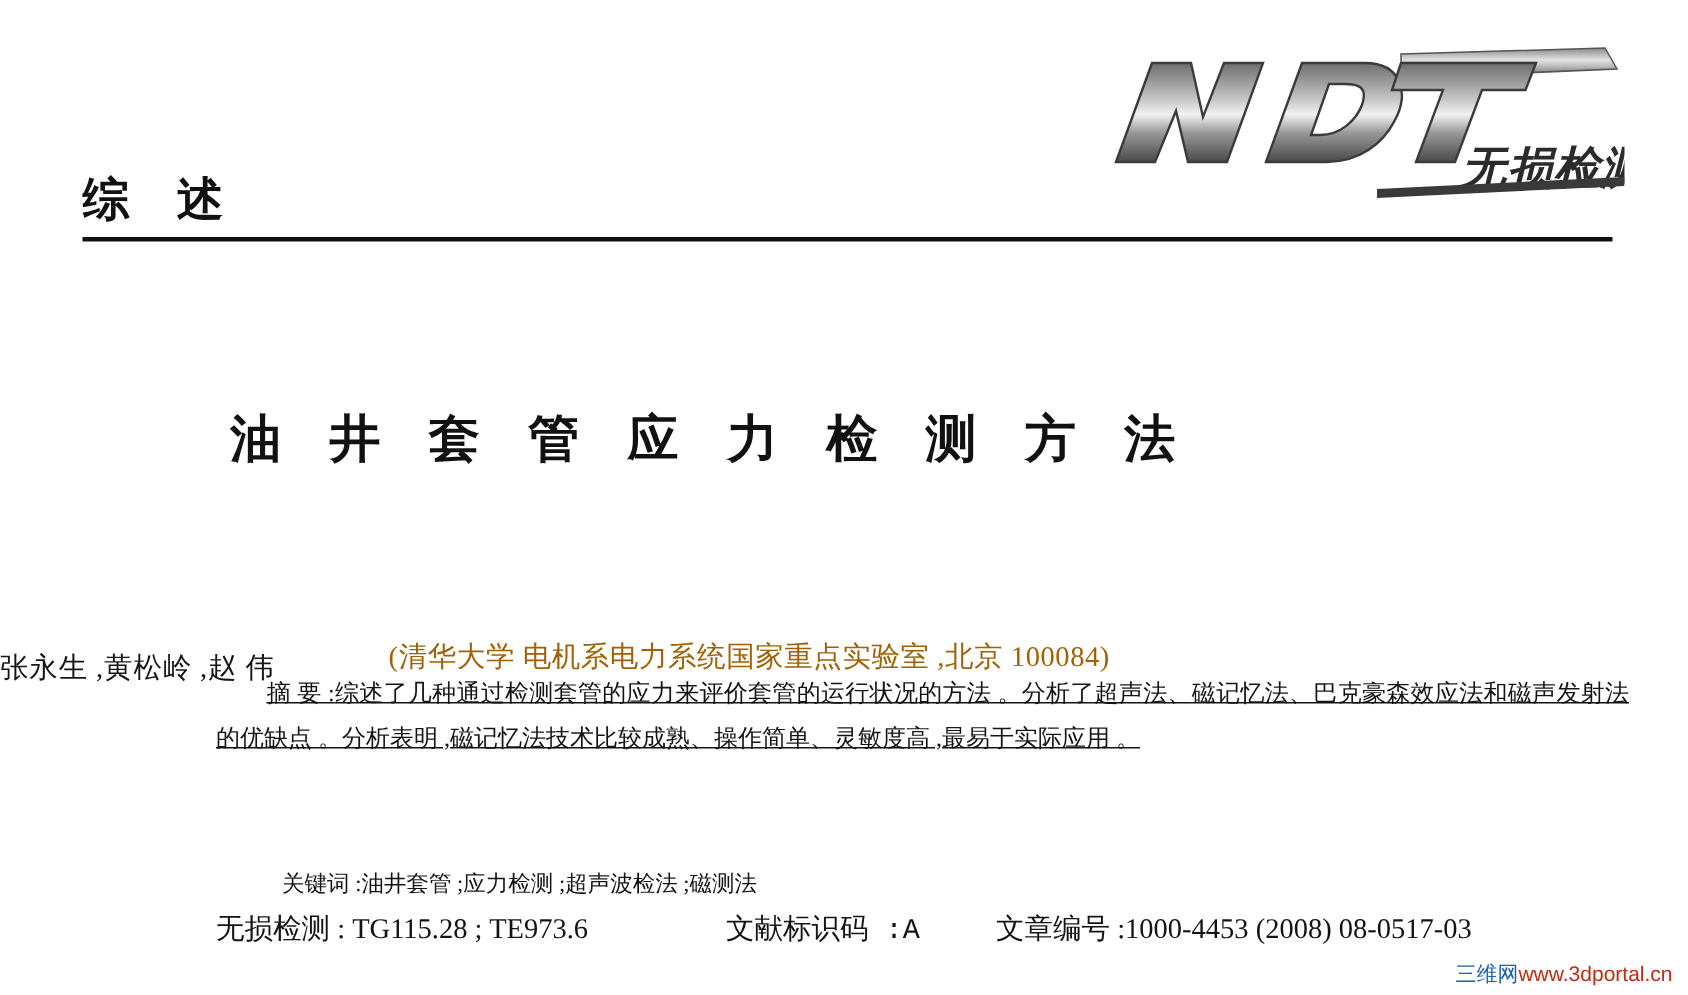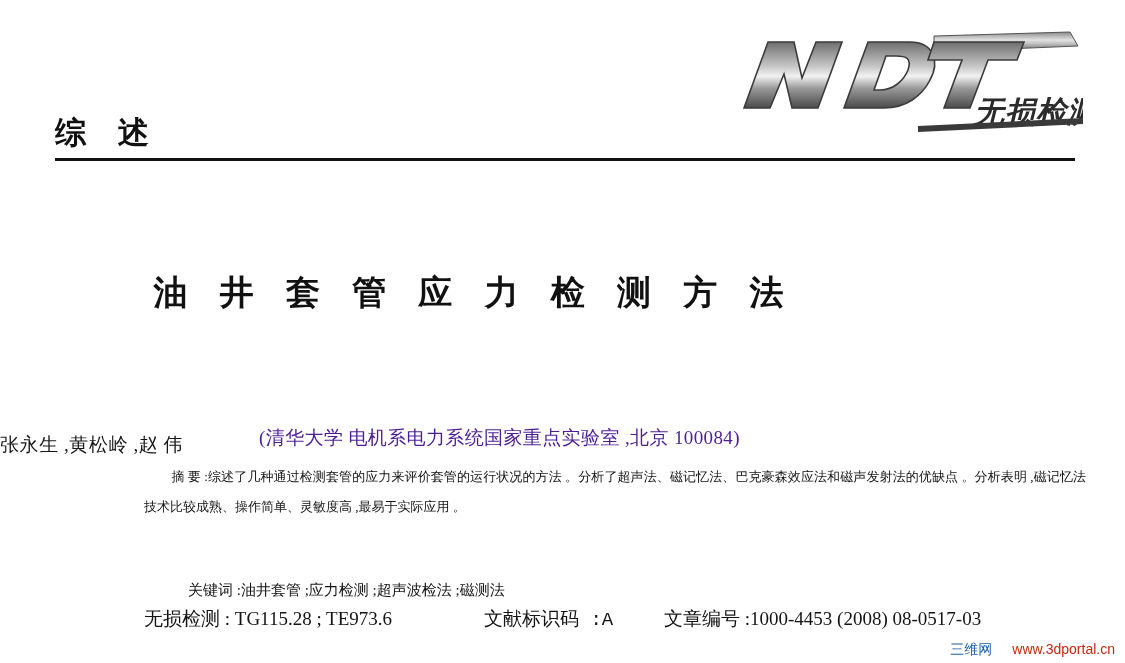"(清华大学 电机系电力系统国家重点实验室 ,北京 100084)" .affiliation { color: #4c1d95 -> #a16207 }
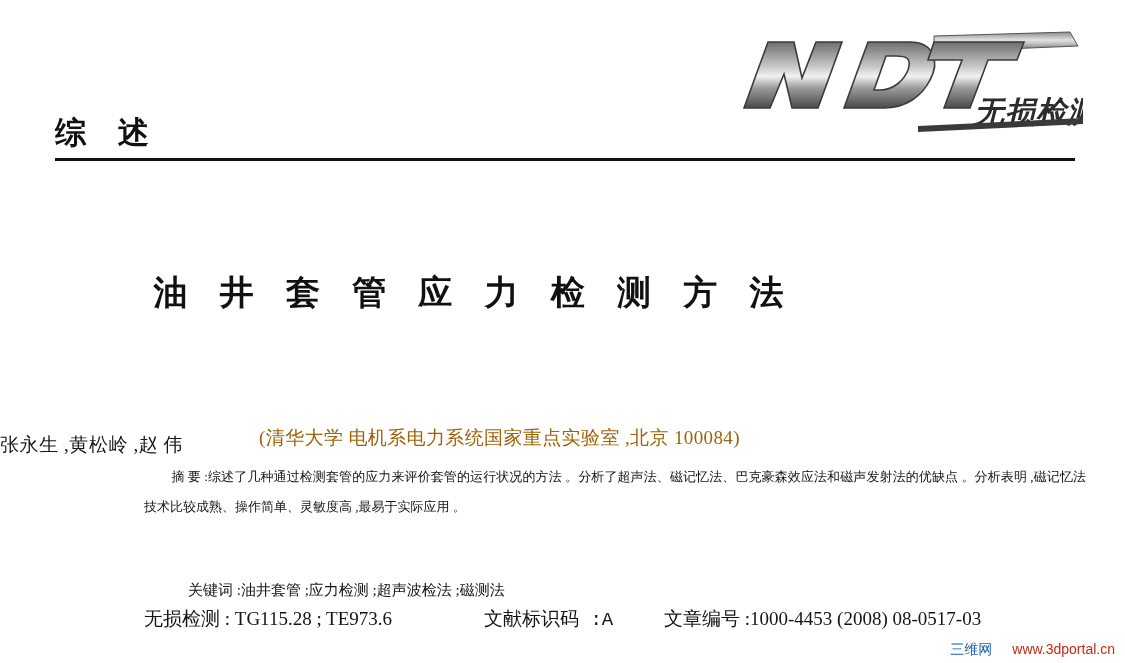"摘 要 :综述了几种通过检测套管的应力来评价套管的运行状况的方法" .abstract { font-size: 13px -> 16px; text-decoration: none -> underline; top: 462px -> 448px }
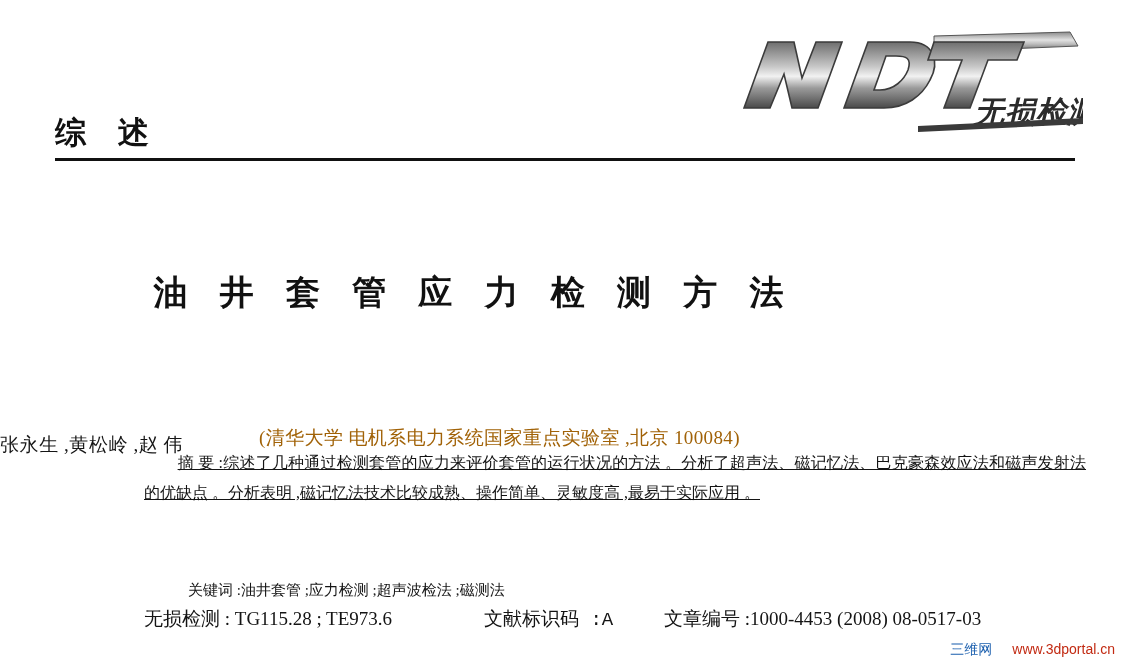"www.3dportal.cn" .watermark .wm-en { padding-left: 20px -> none }
